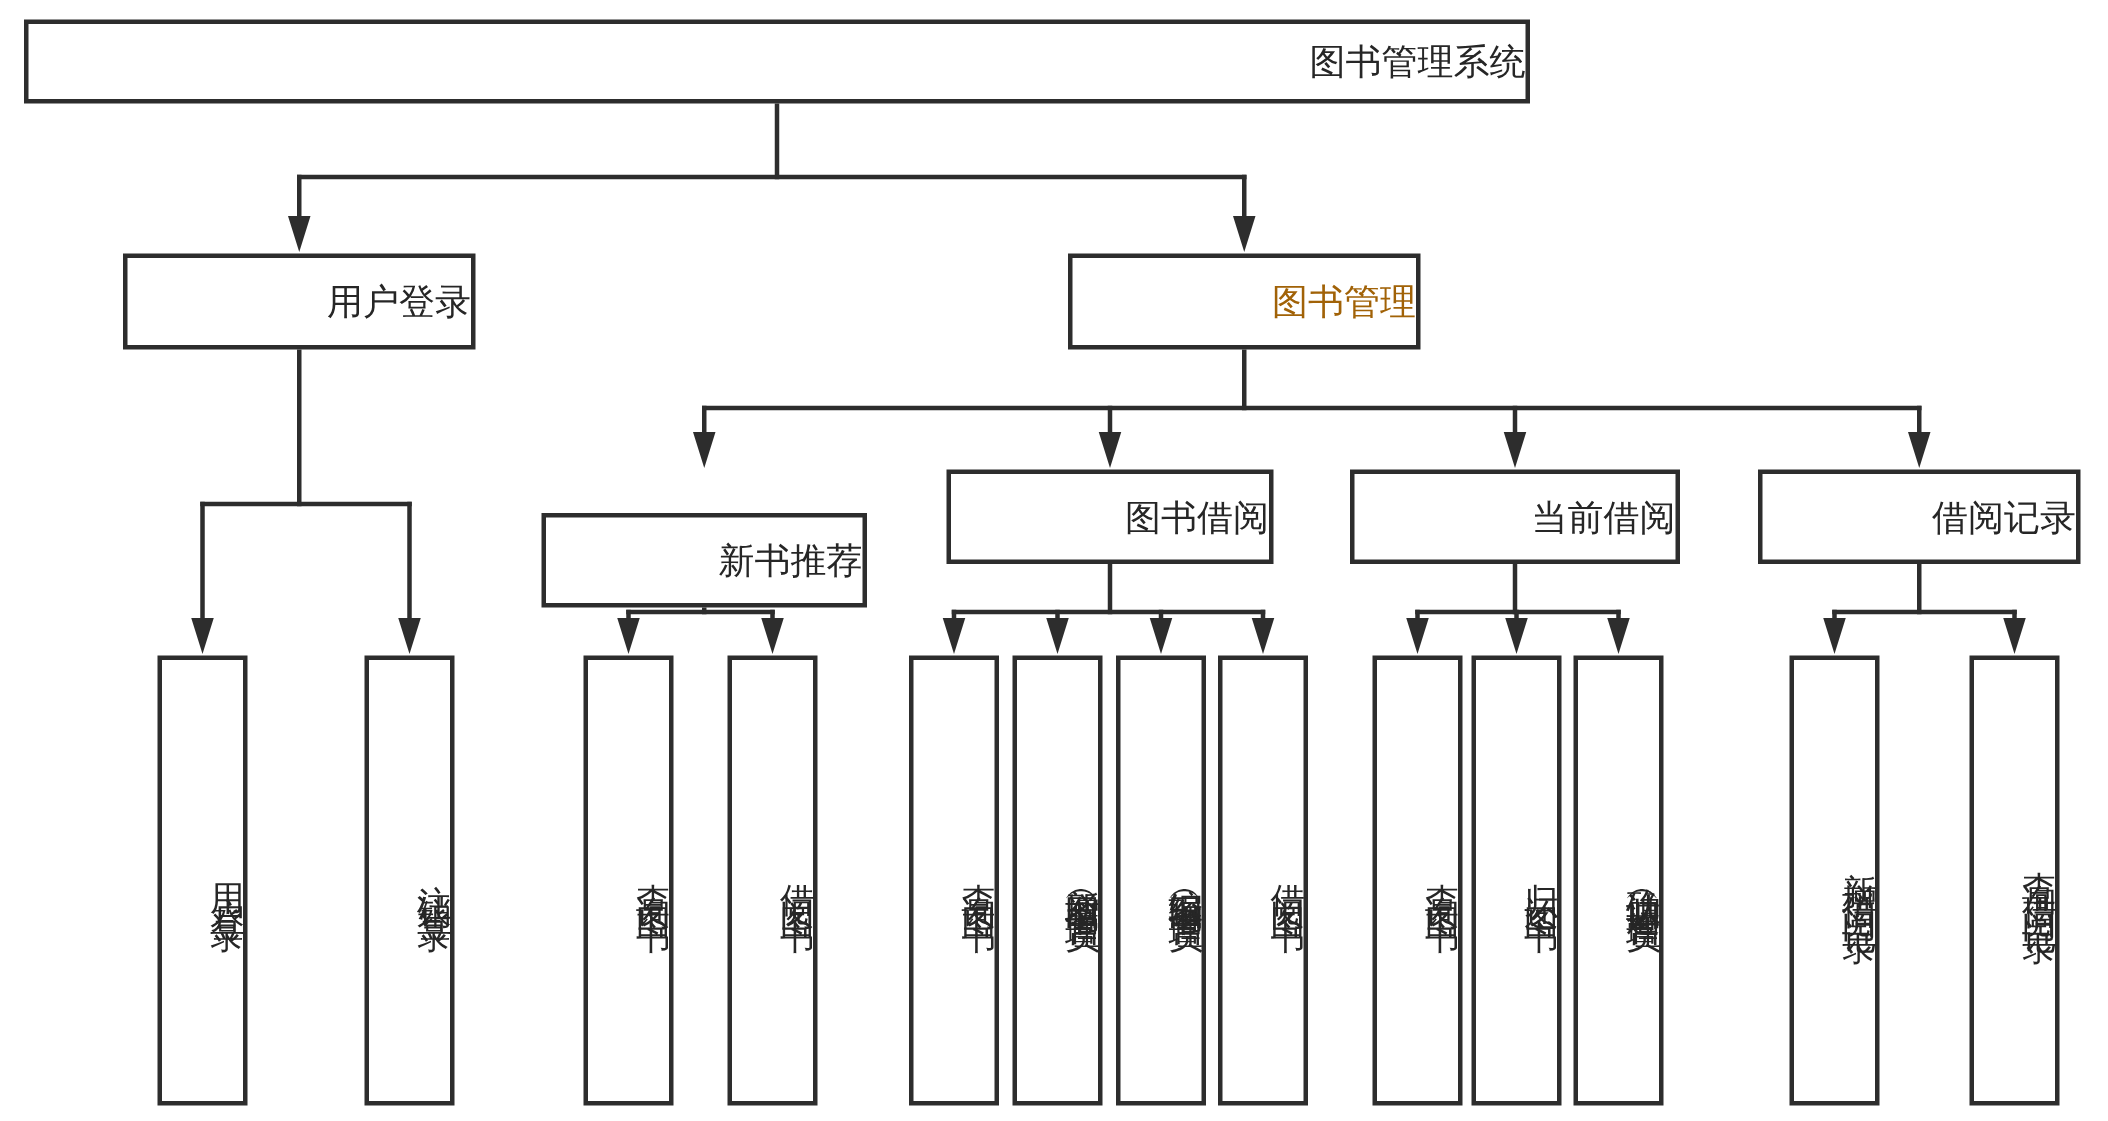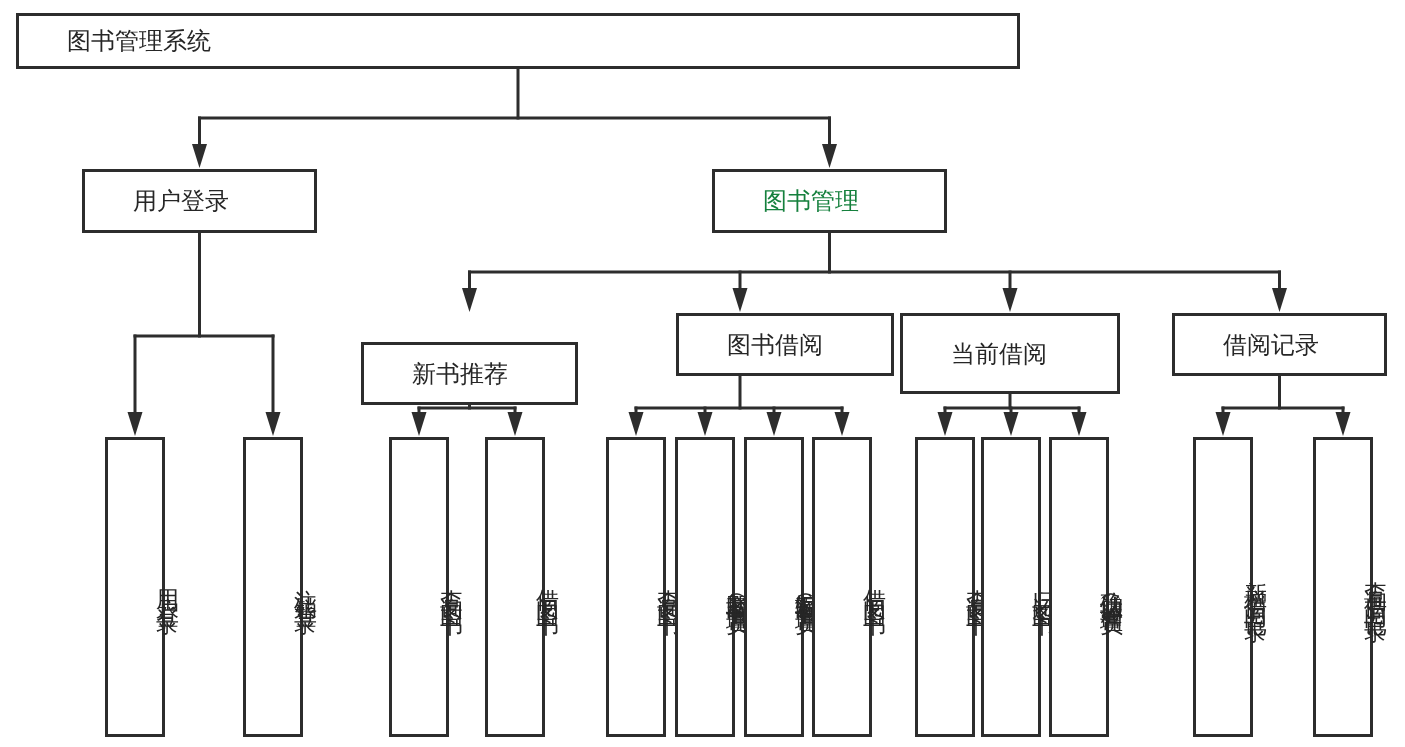"图书管理系统" .node { justify-content: flex-start -> flex-end; padding-left: 48px -> none }
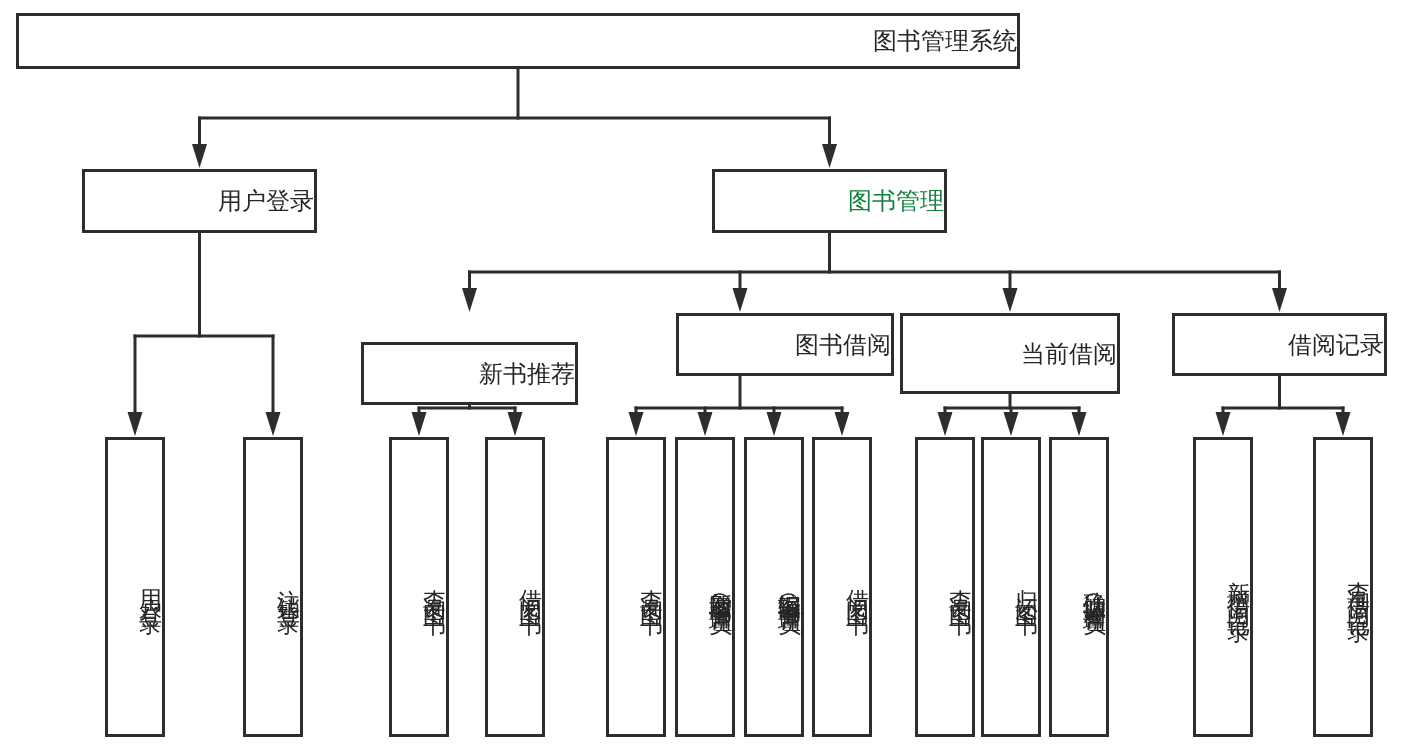"图书管理" span.lbl { color: #15803d -> #a16207 }
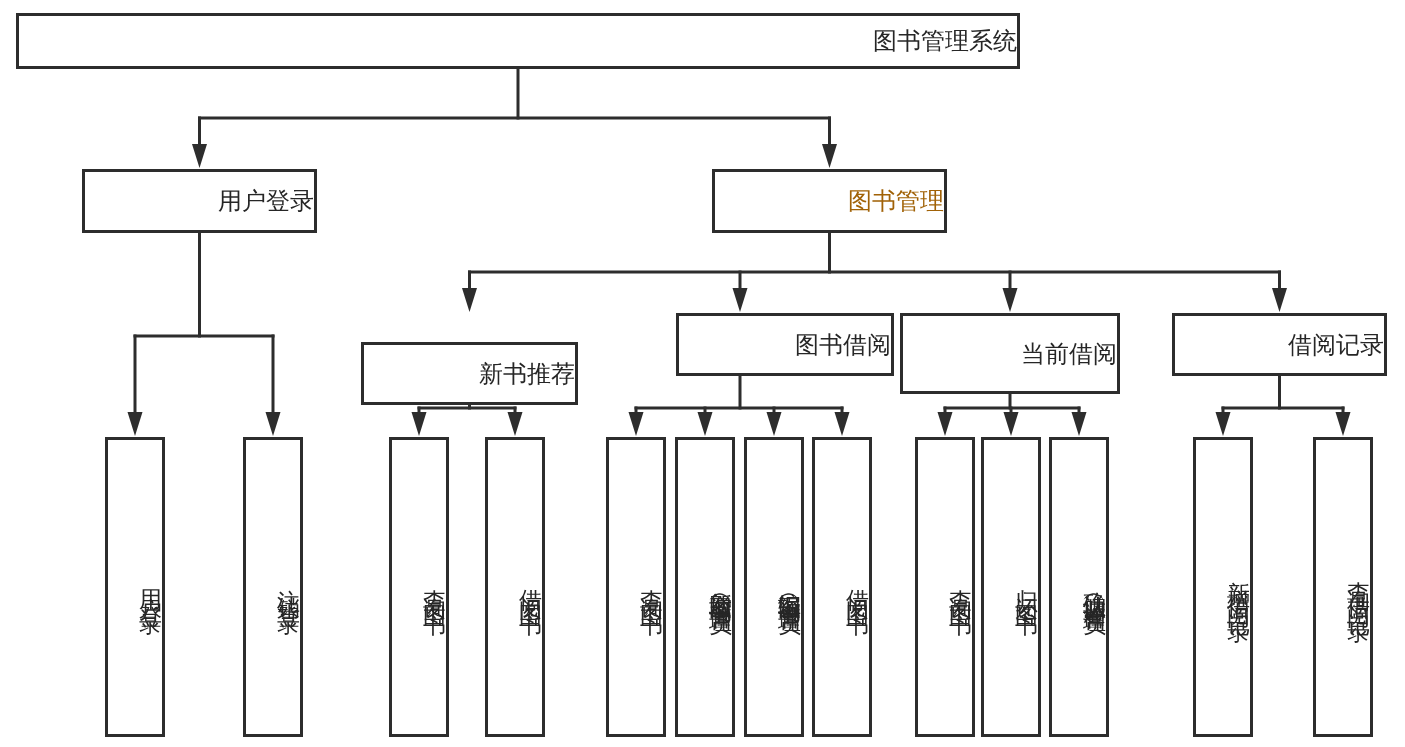"图书借阅" div.node { margin-left: 45px -> none }
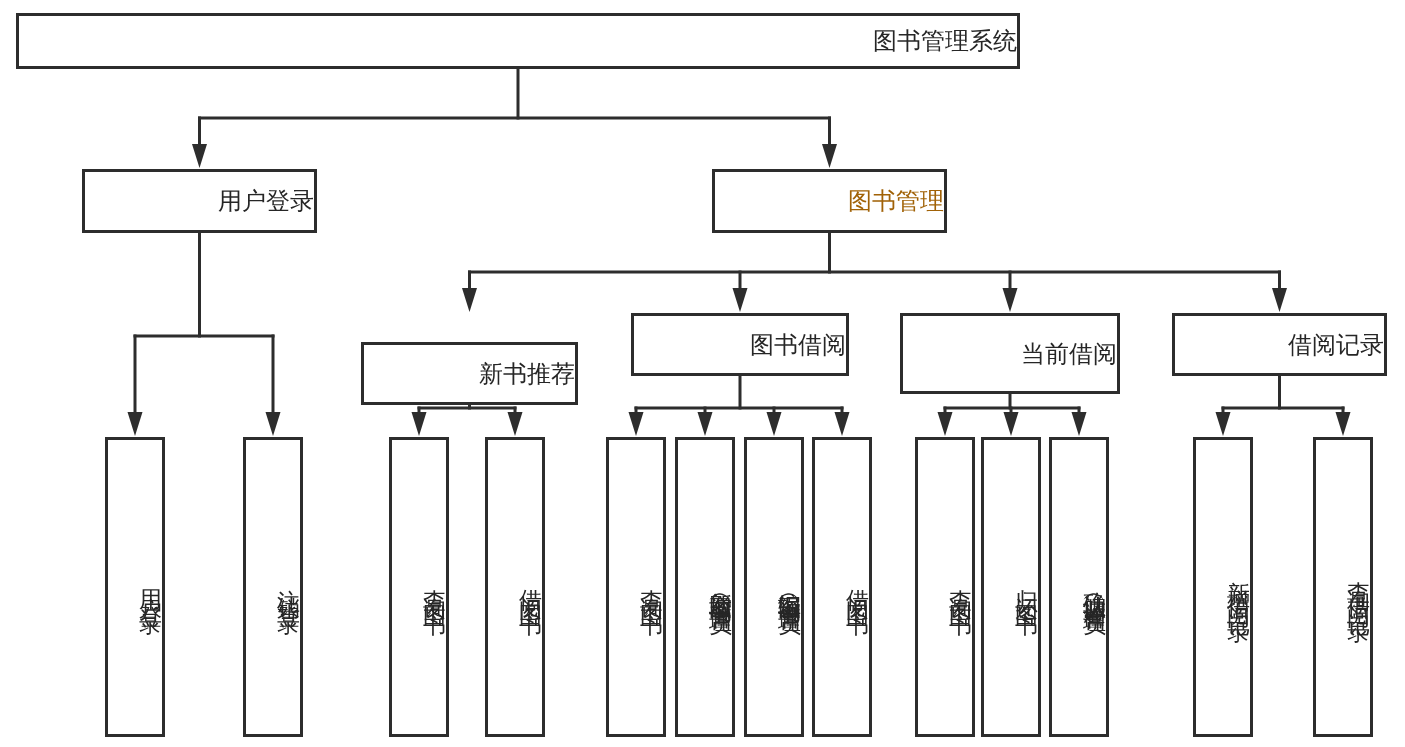"当前借阅" div.node { height: 81px -> 63px }
